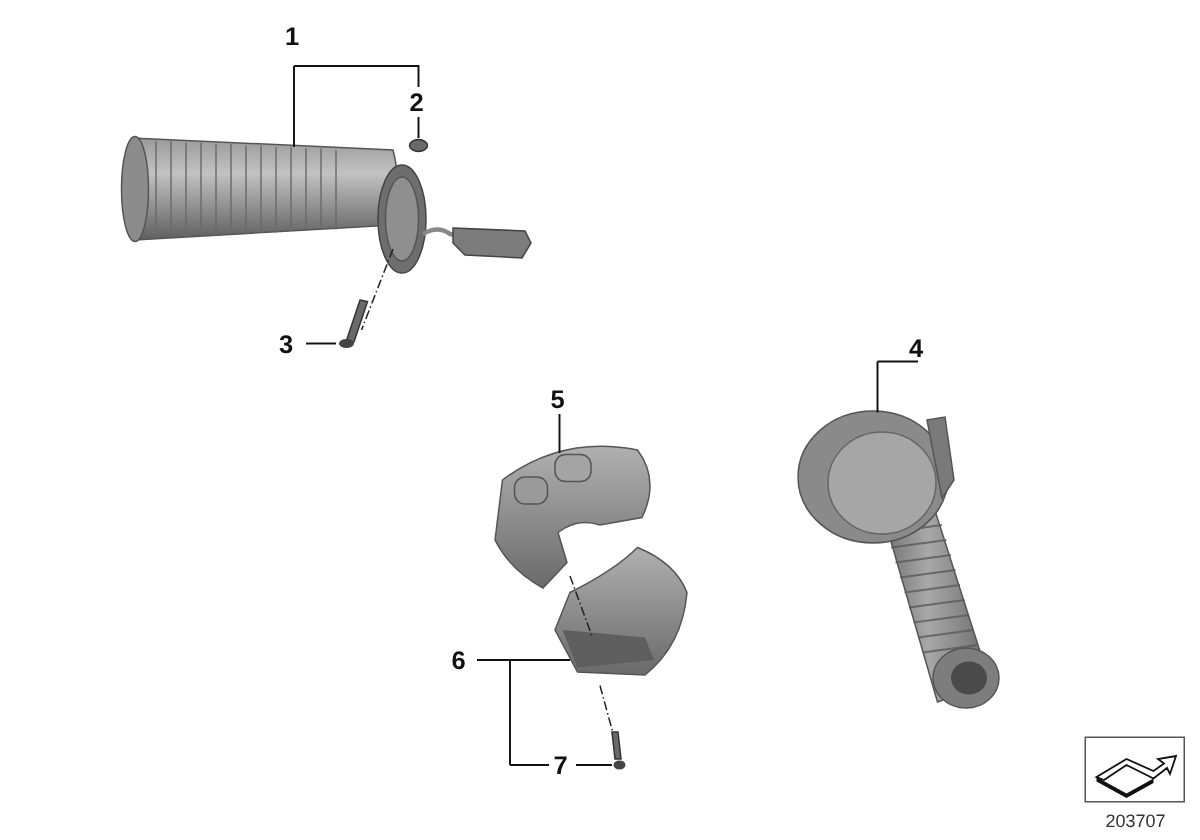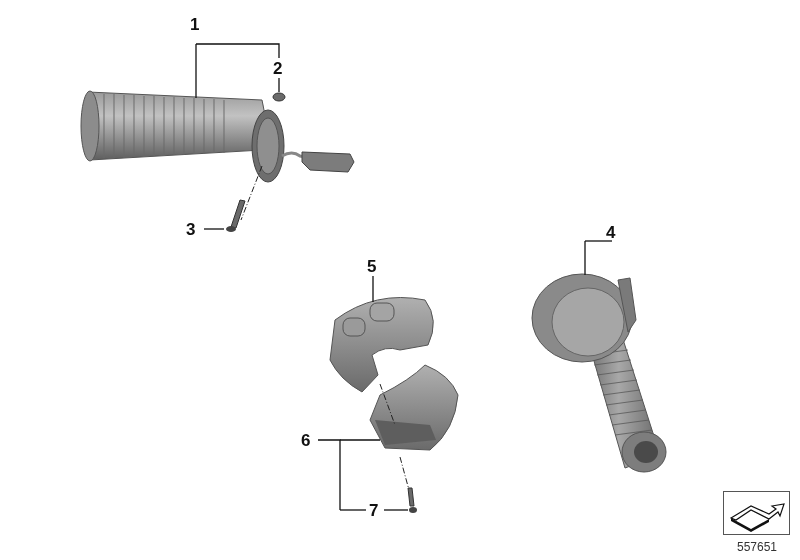"557651" div.stamp-number { text: 557651 -> 203707 }
